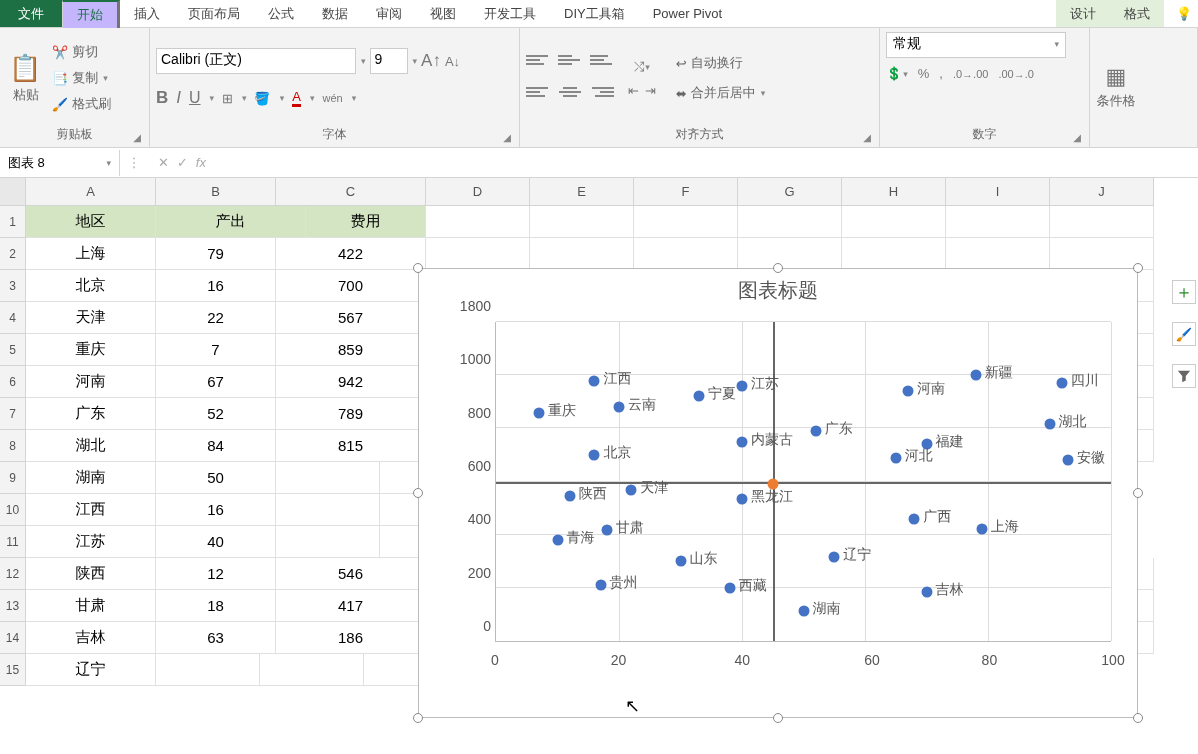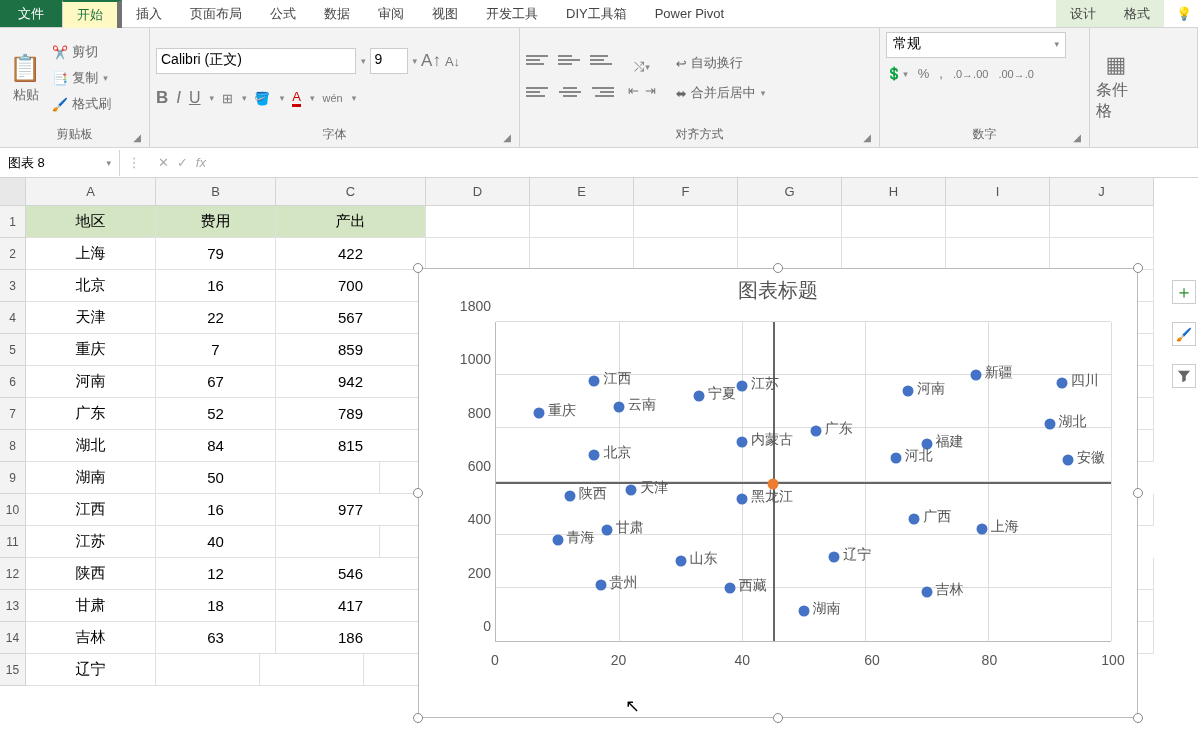"开始" .tab-active { background: #fef9c3 -> #c4b5fd; border-right: 5px solid #737373 -> 3px solid #737373 }
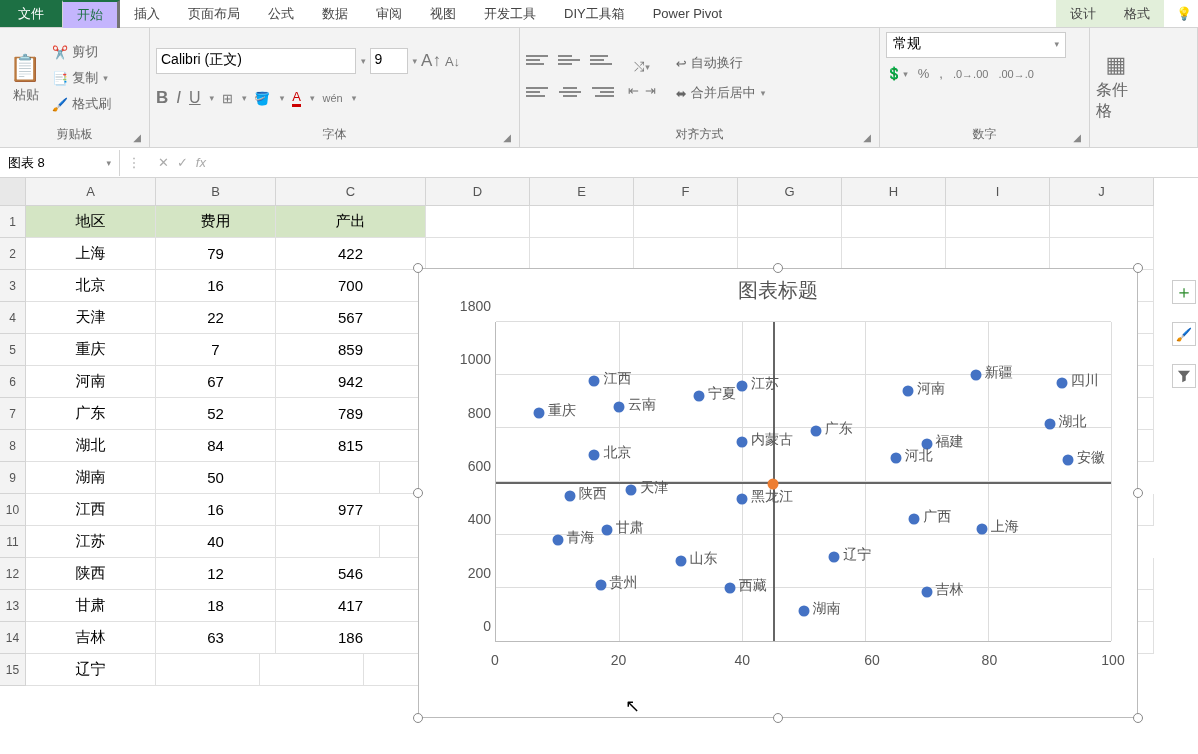"条件格" span { font-size: 16px -> 13px }
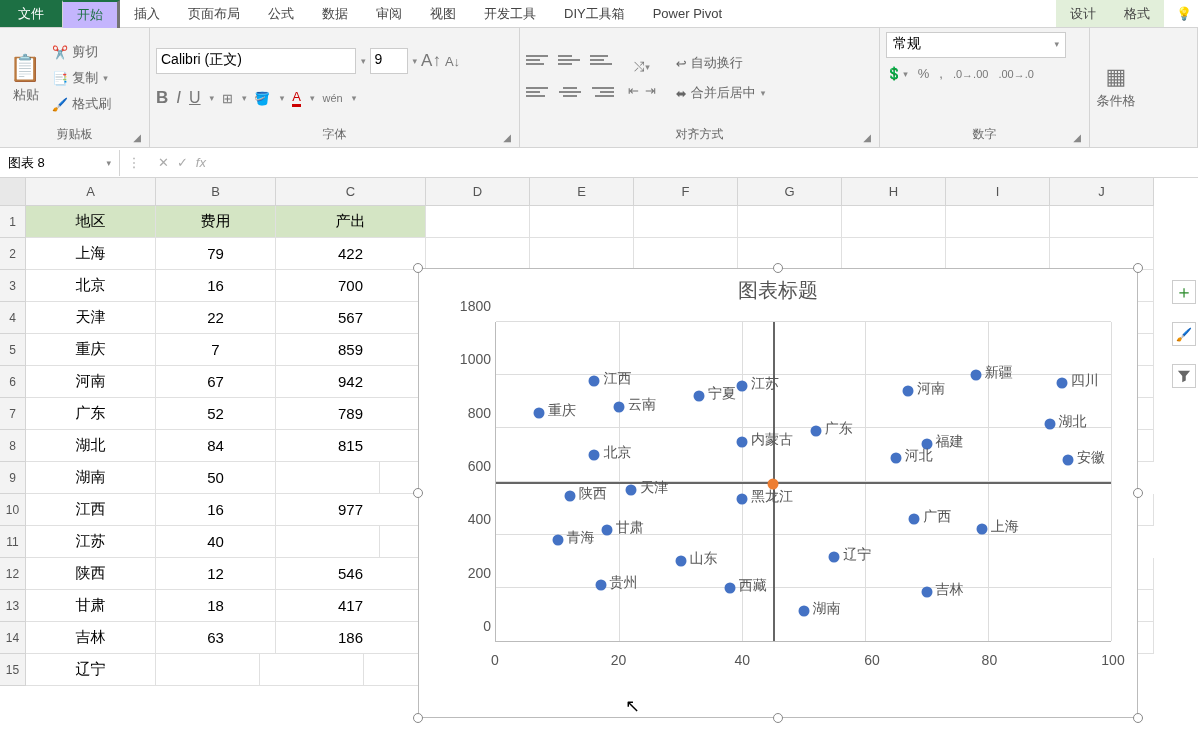"费用" div.cell { order: before "产出" -> after "产出" }
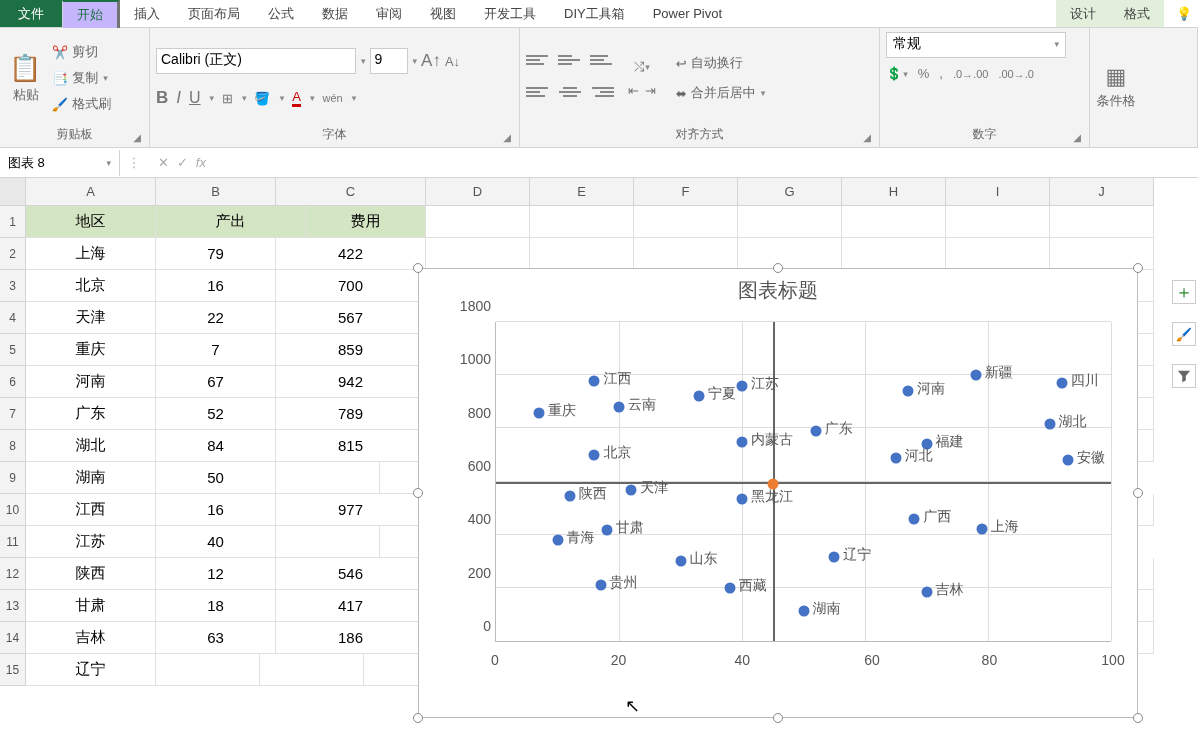"977" div.cell { html: <div>977</div> -> none }
